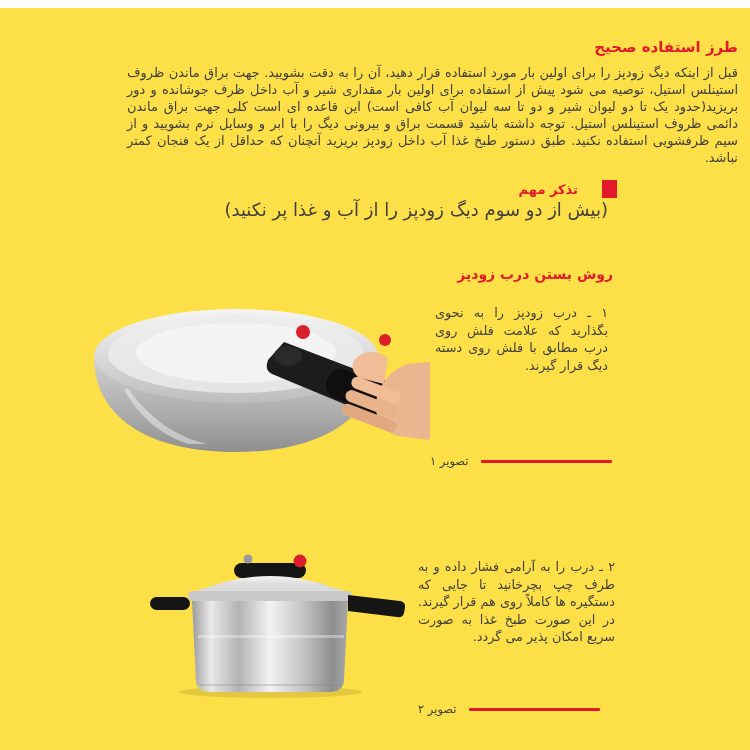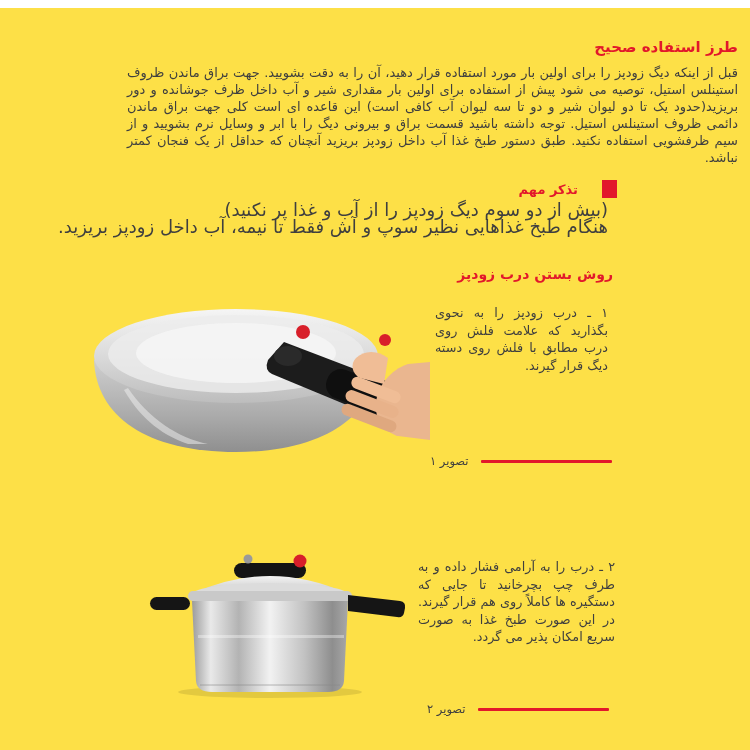"هنگام طبخ غذاهایی نظیر سوپ" div.abs { html: <div>هنگام طبخ غذاهایی نظیر سوپ و آش فقط تا نیمه، آب داخل زودپز بریزید.</div> -> none }
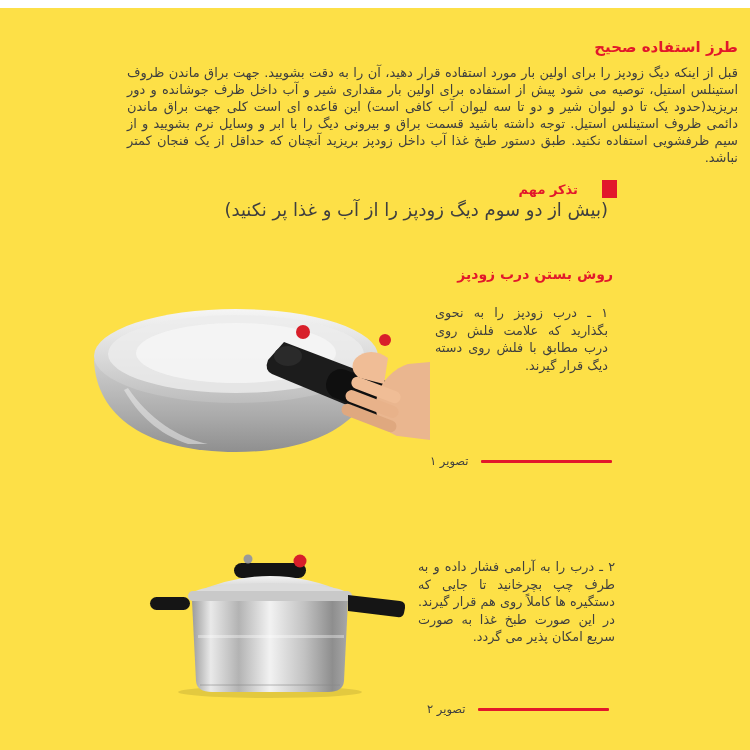"تصویر ۲" div.abs { right: 141px -> 150px }
